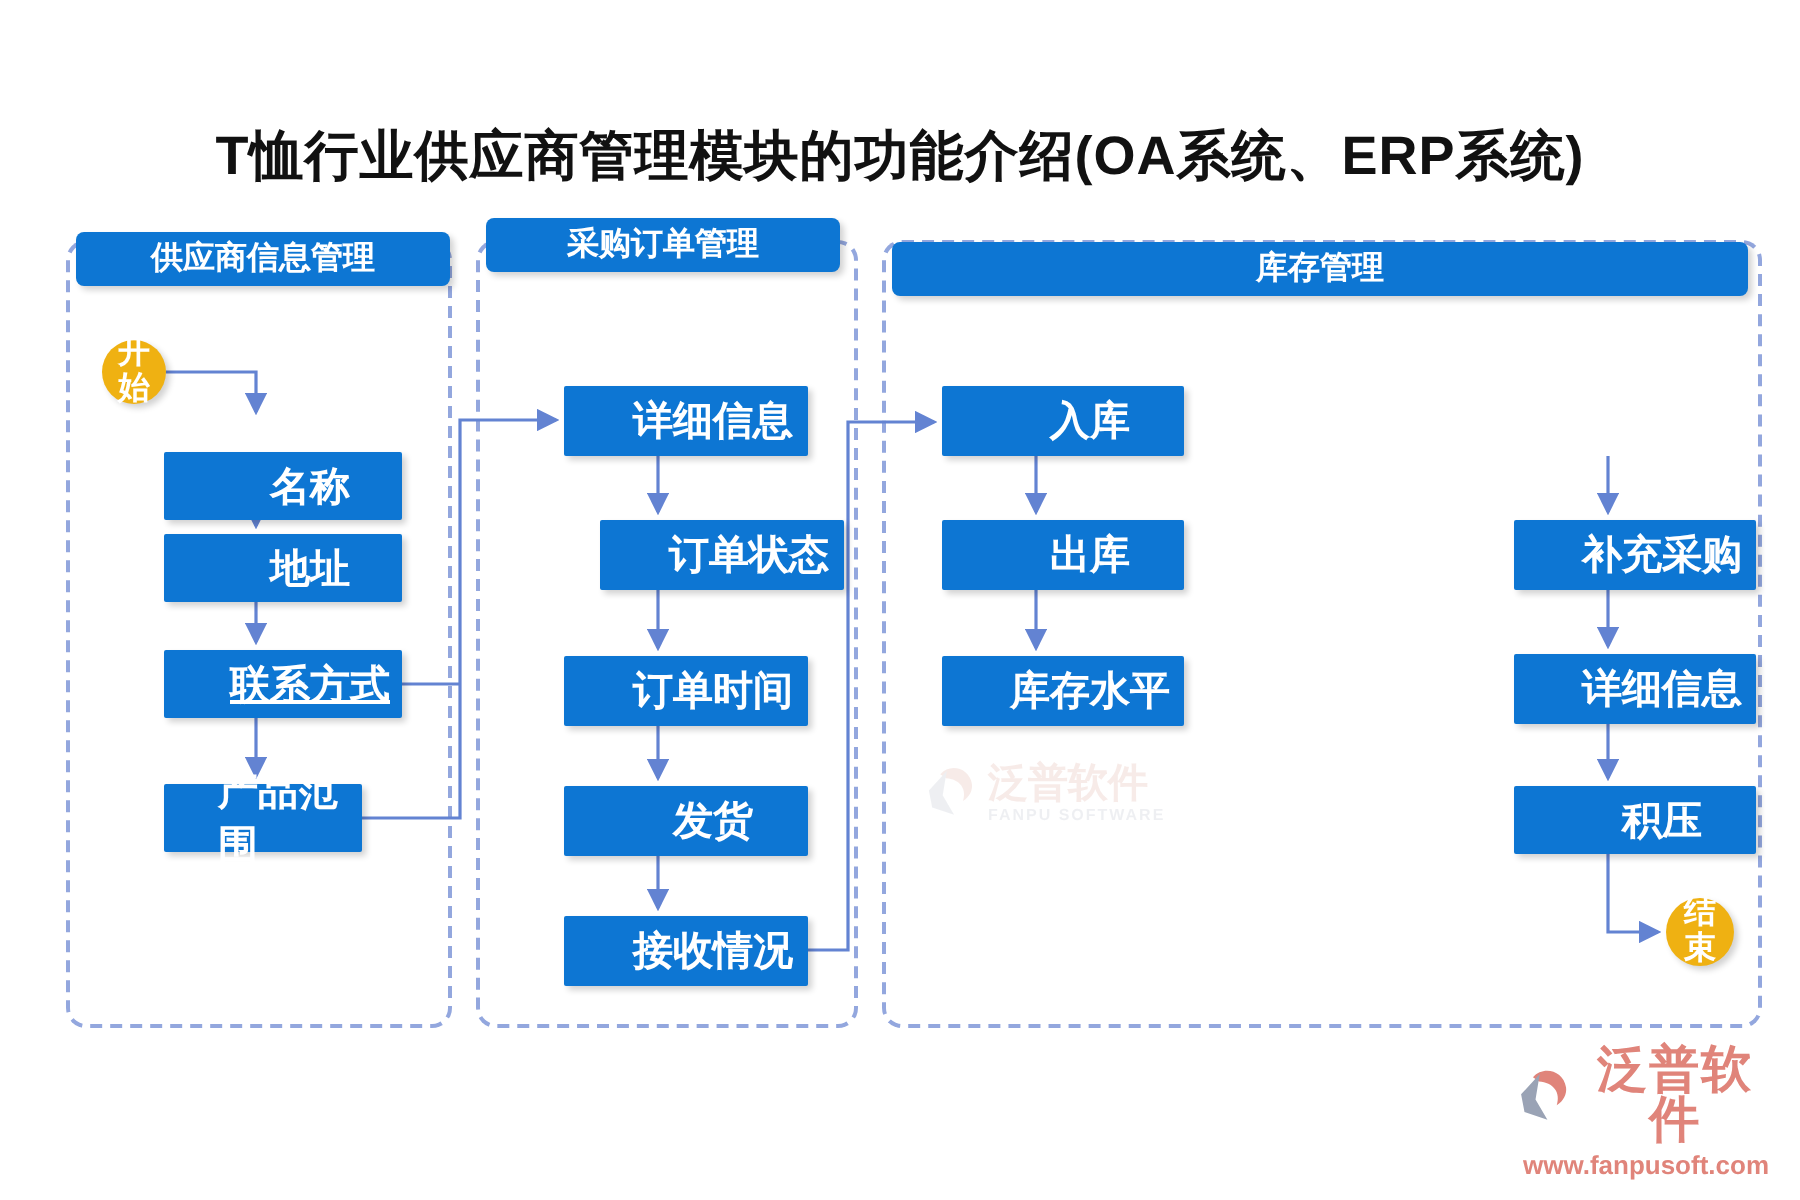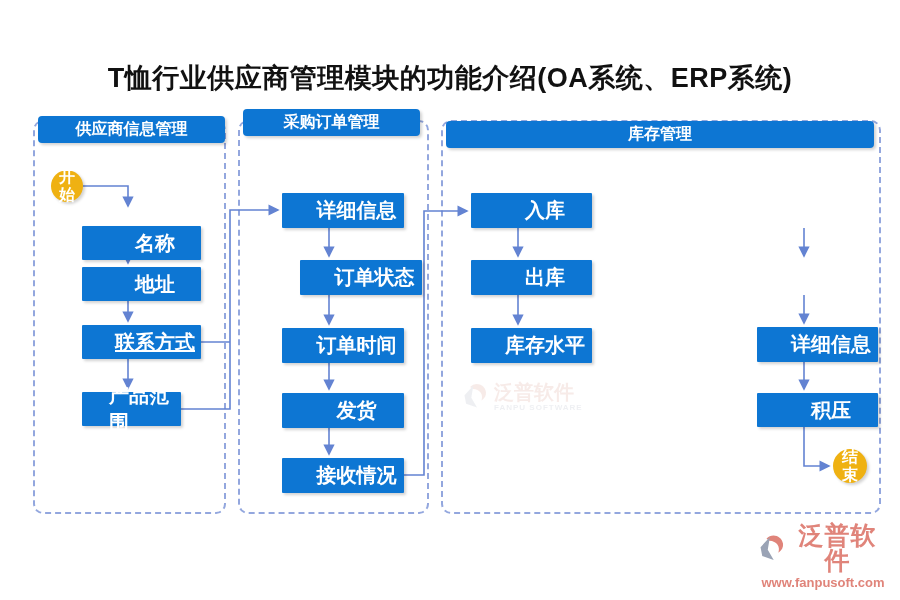"补充采购" div.node { html: none -> <div>补充采购</div> }
